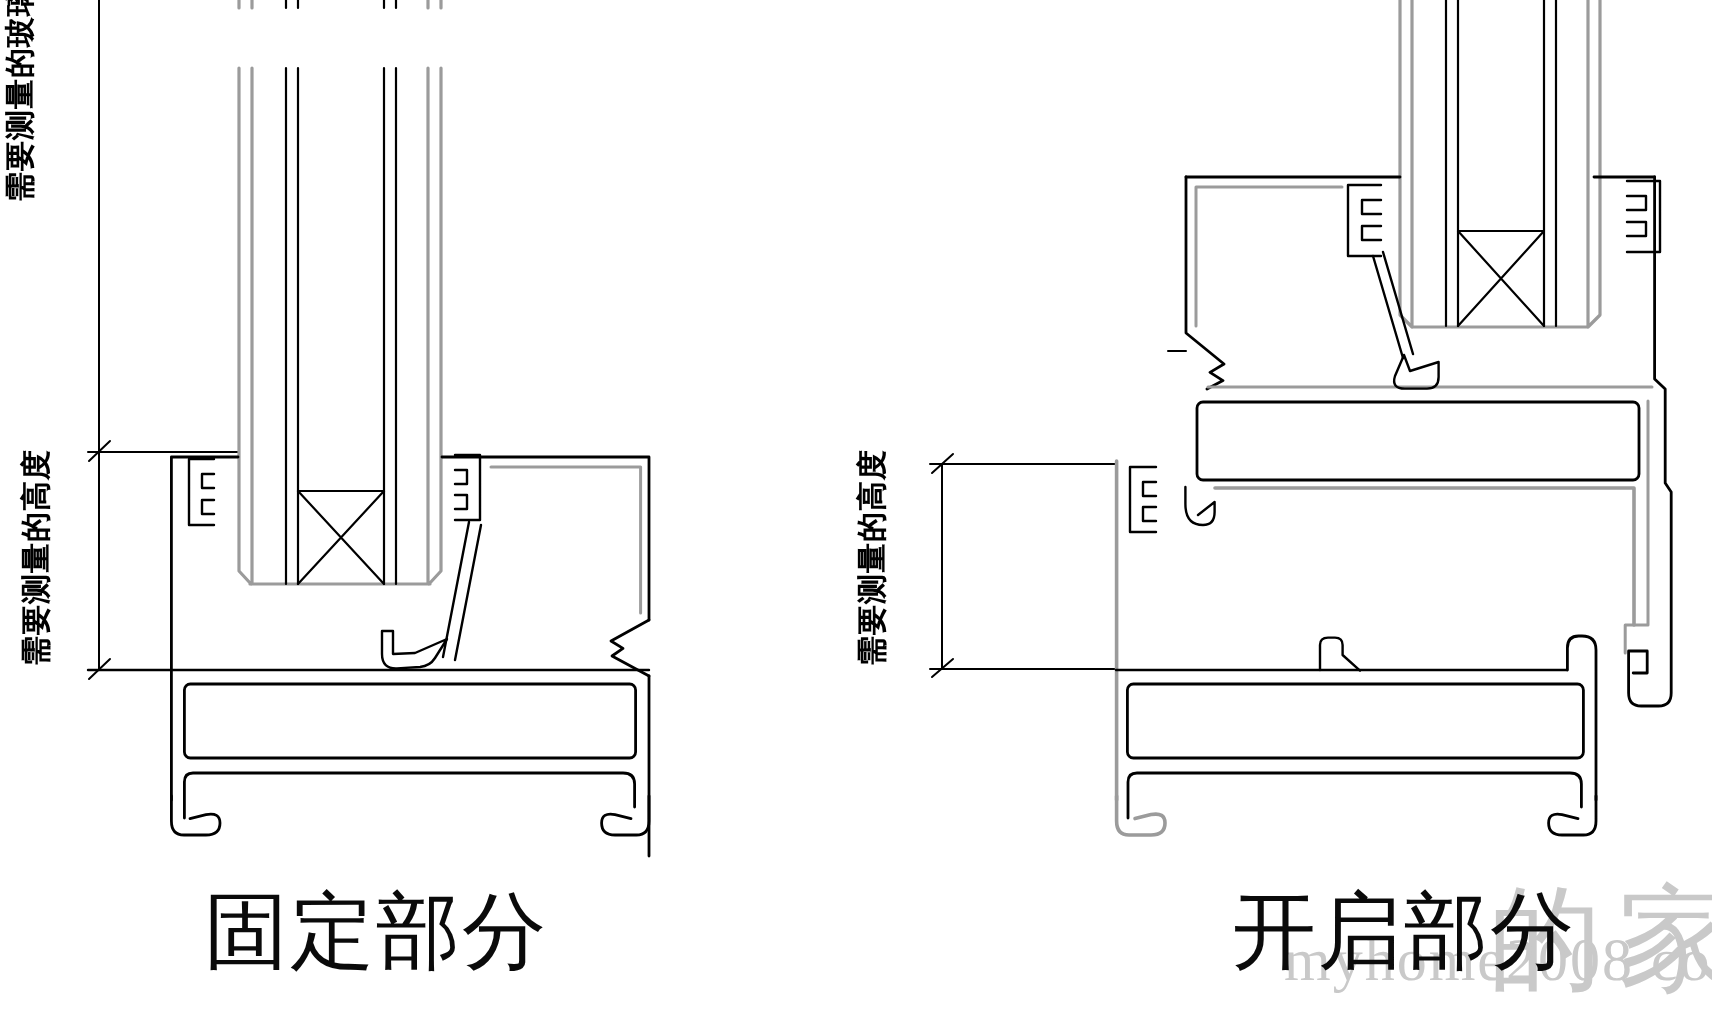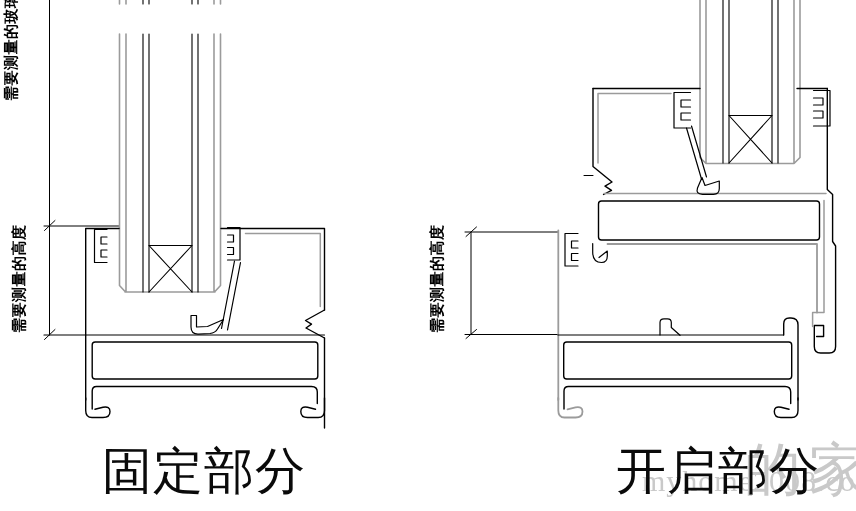"固定部分" .caption { font-size: 50px -> 42px }
